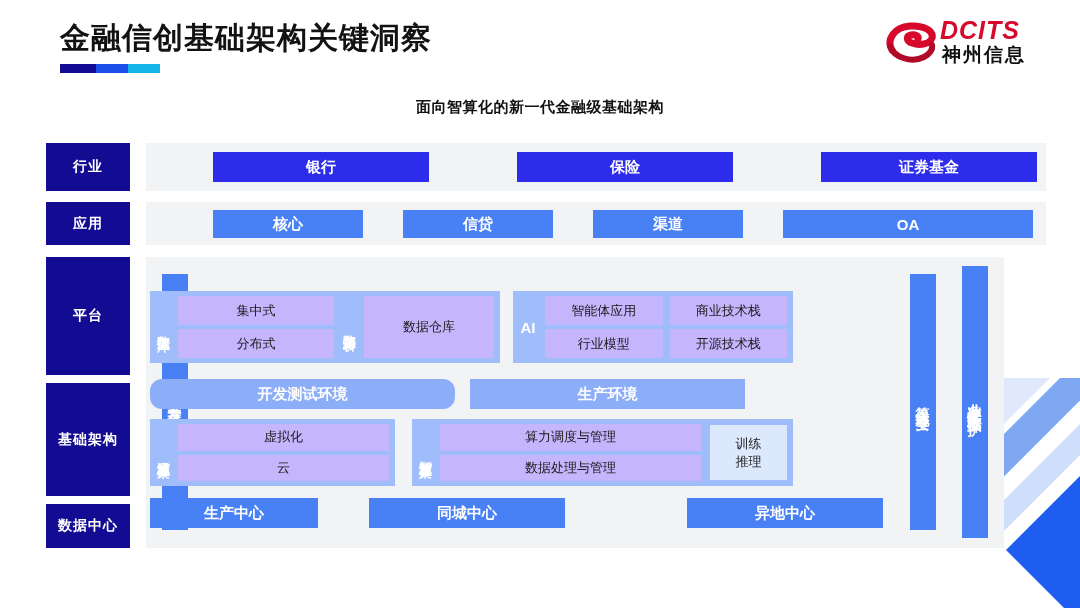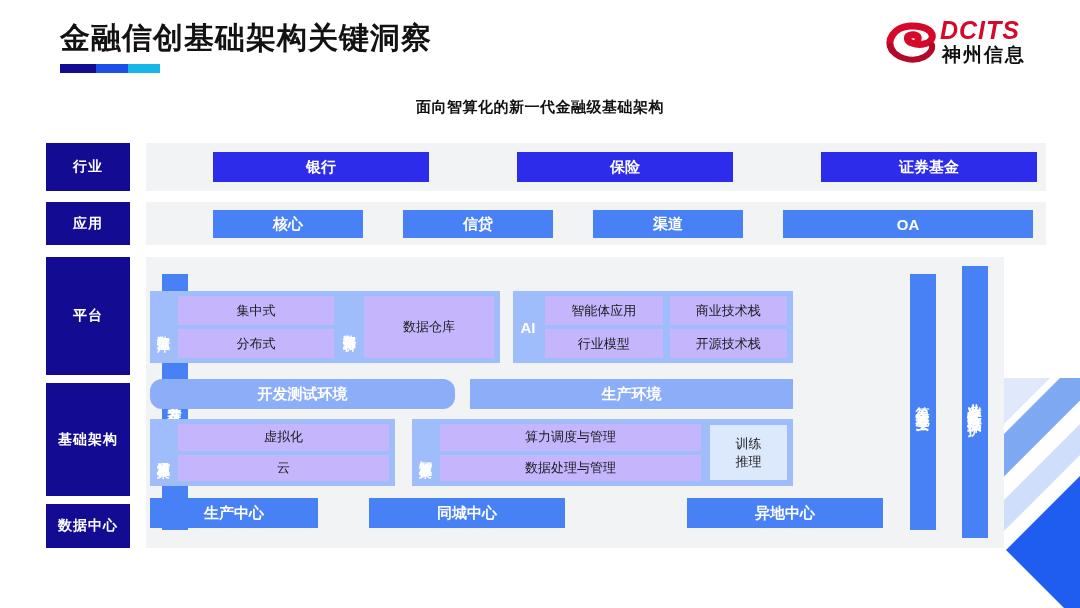"生产环境" .env-prod { width: 323px -> 275px }
